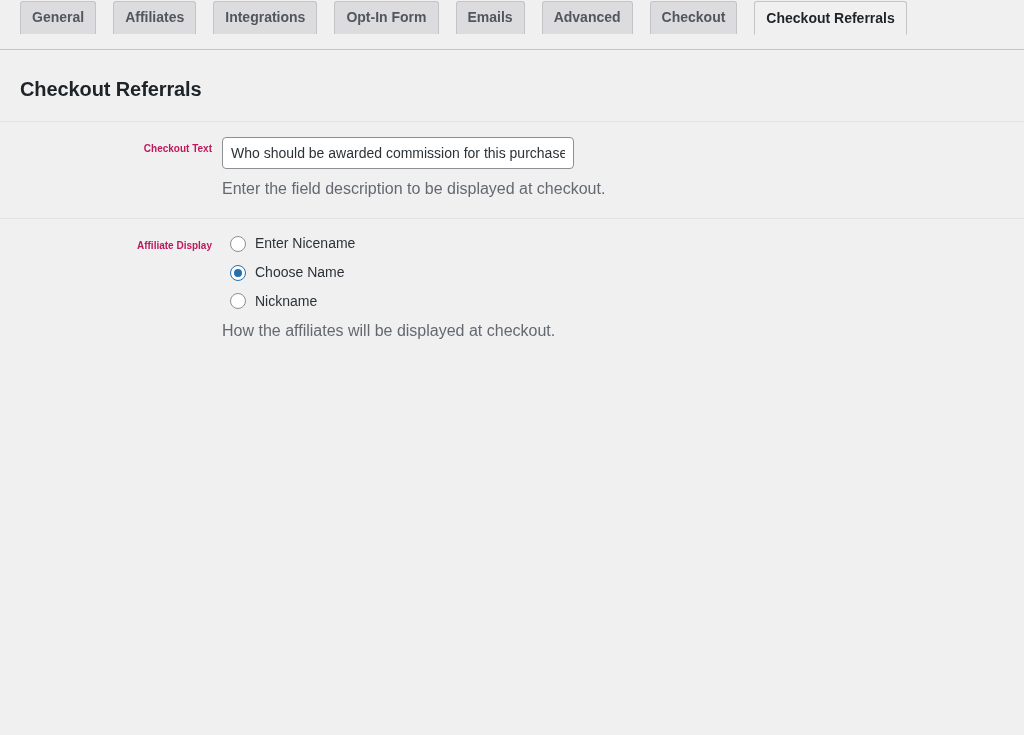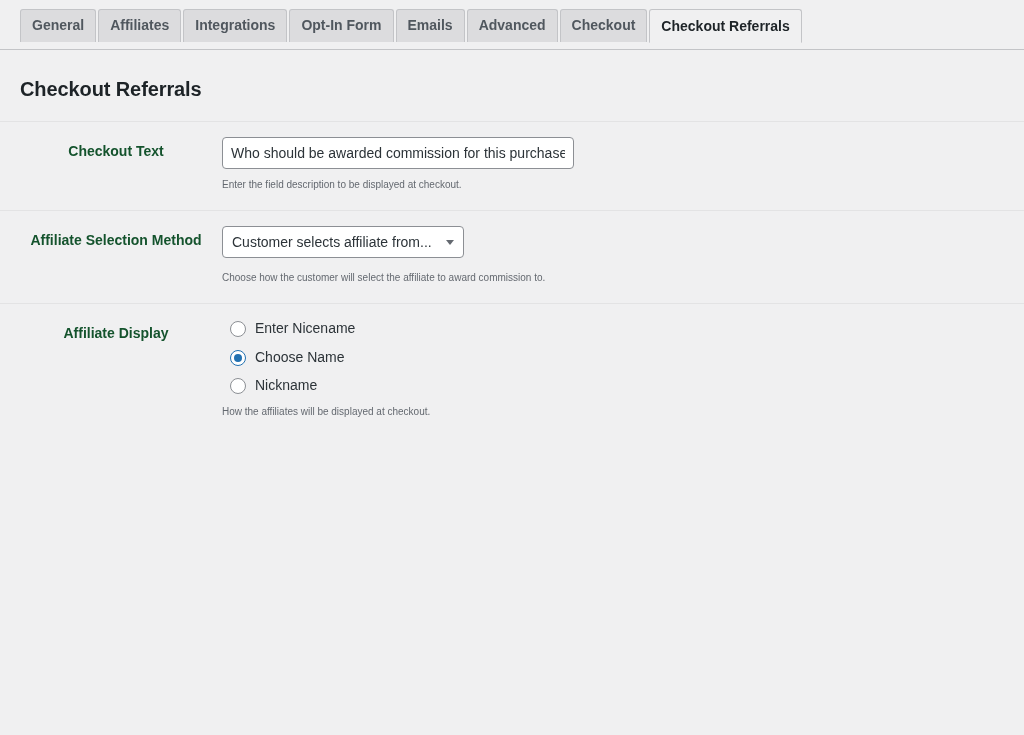"General" .tab-bar { align-items: center -> flex-start; gap: none -> 15px }
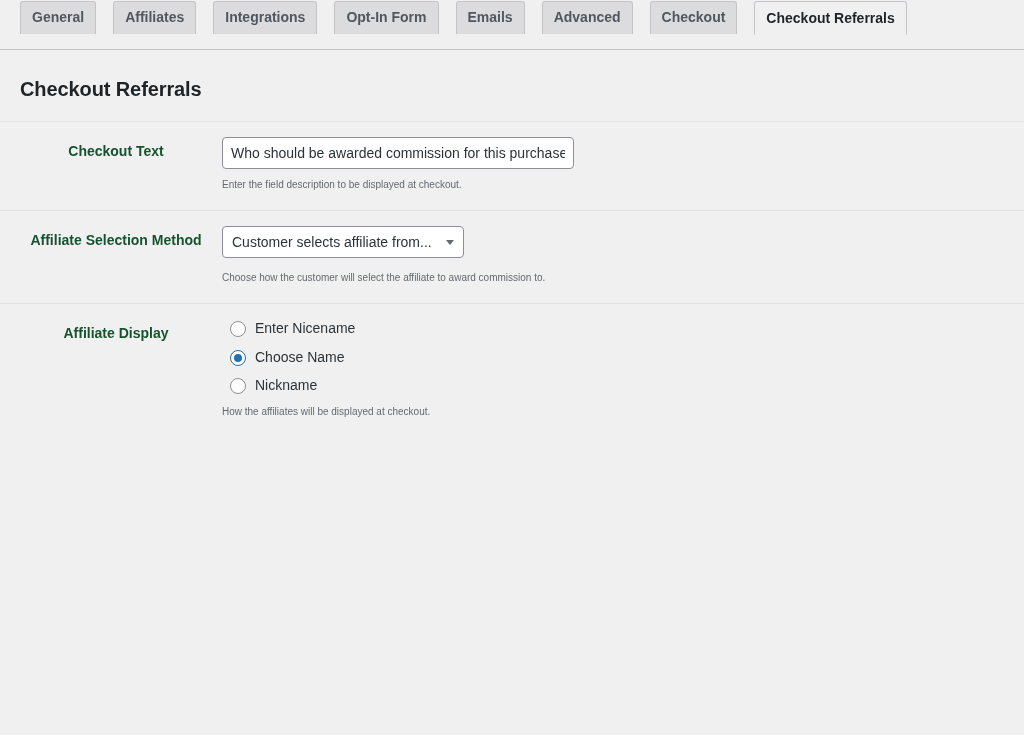"Checkout Text" .form-table th { color: #14532d -> #be185d; font-size: 14px -> 10px; text-align: center -> right }
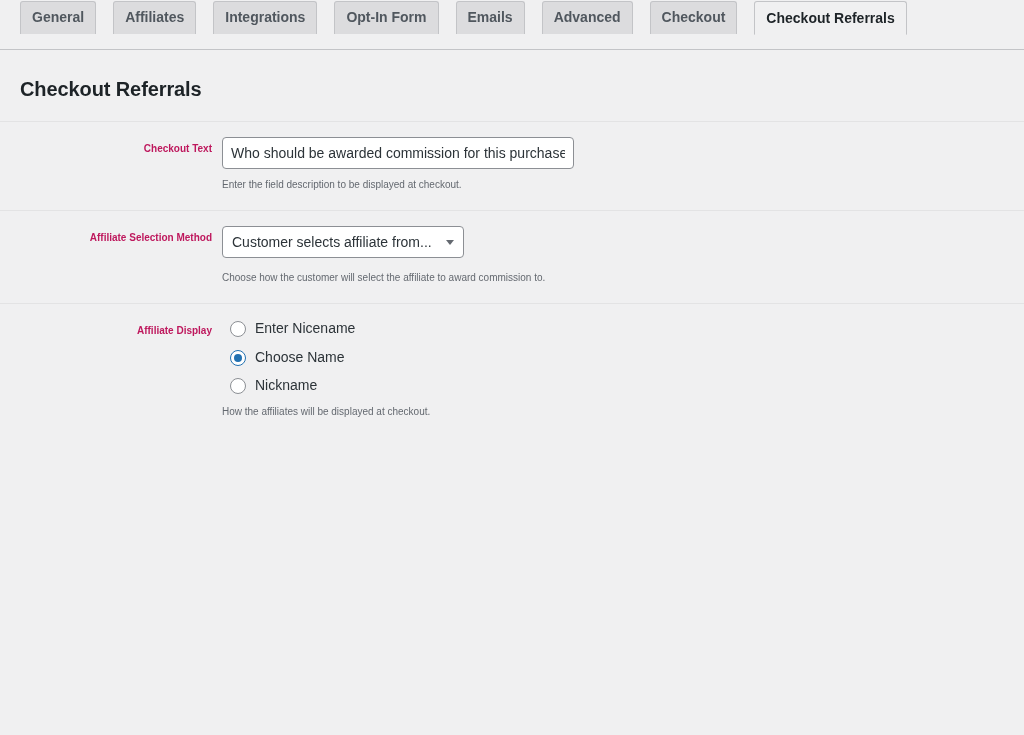"Enter the field description to" .description { font-size: 10px -> 16px }
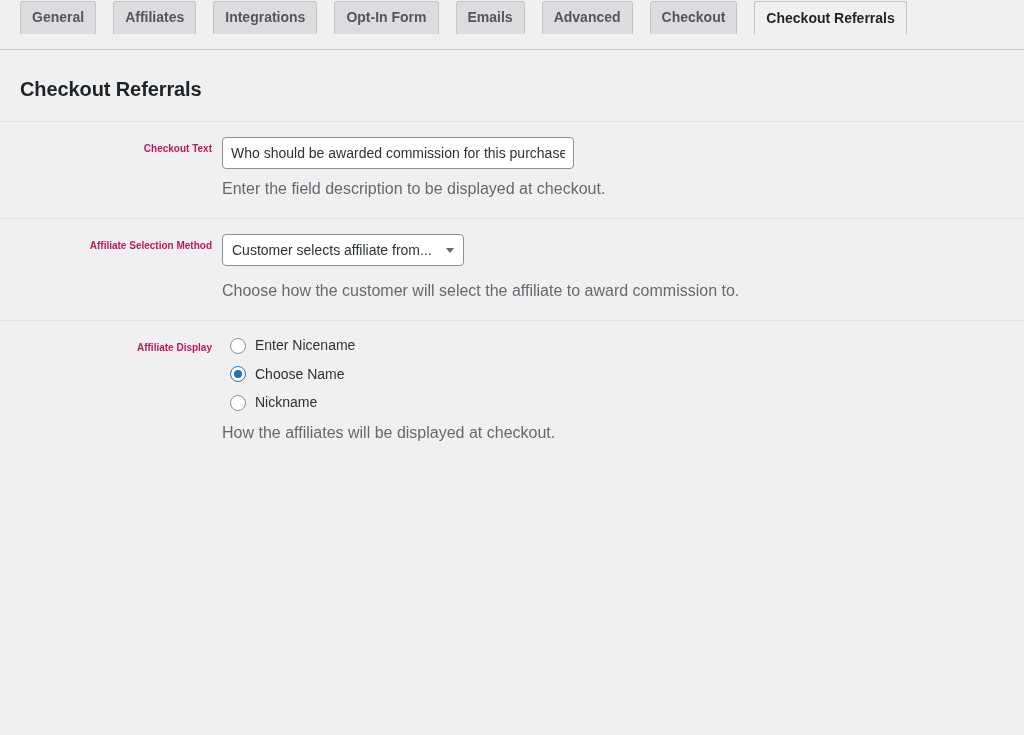"Affiliate Selection Method" tr { html: <tr> <th>Affiliate Selection Method</th> <td> <div> <span>Customer selects affiliate from...</span> <span></span> </div> <p>Choose how the customer will select the affiliate to award commission to.</p> </td> </tr> -> none }
